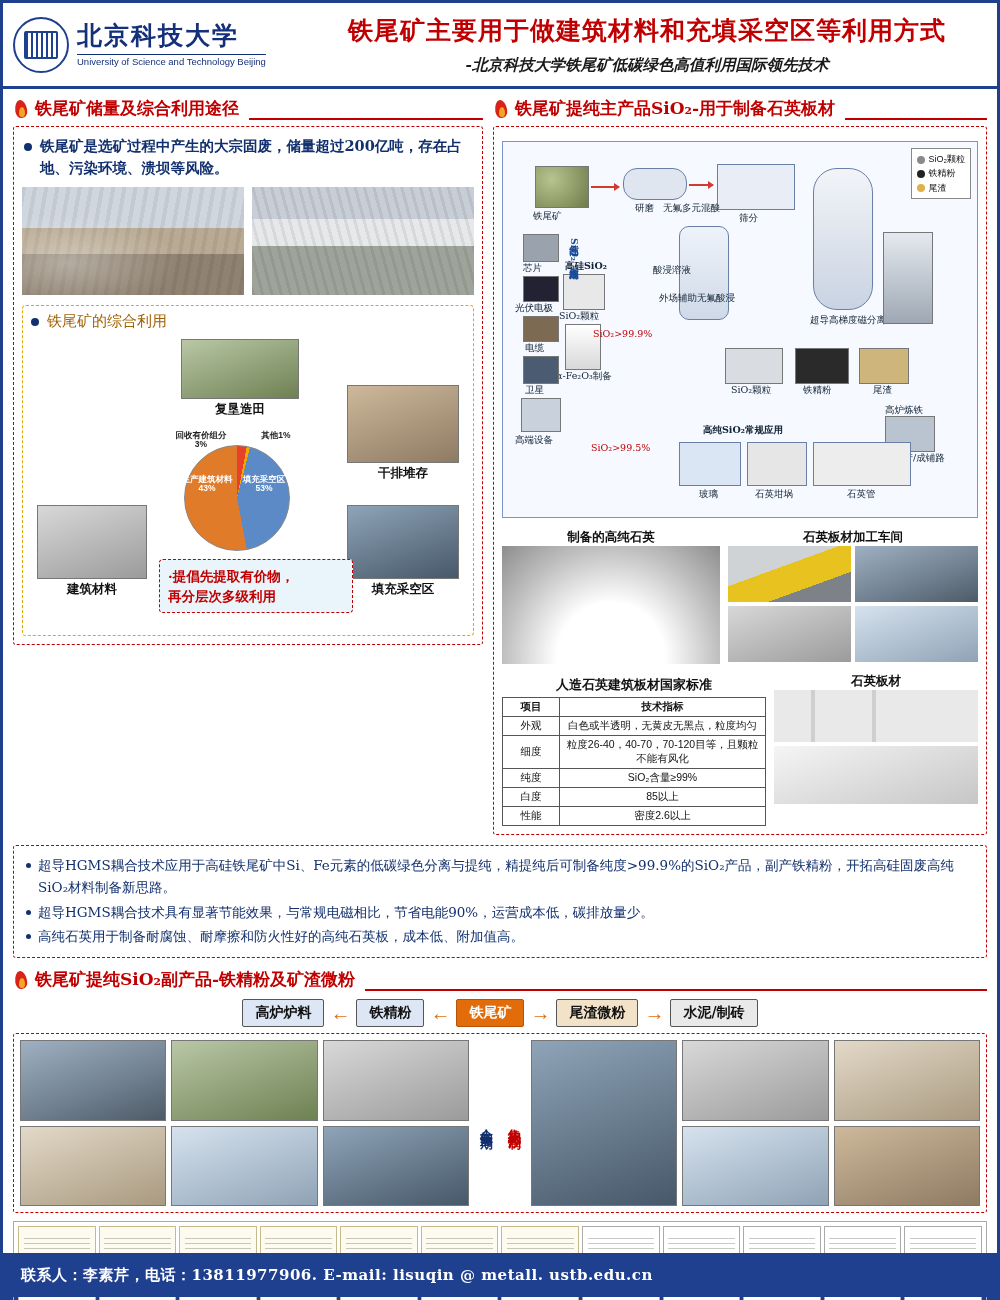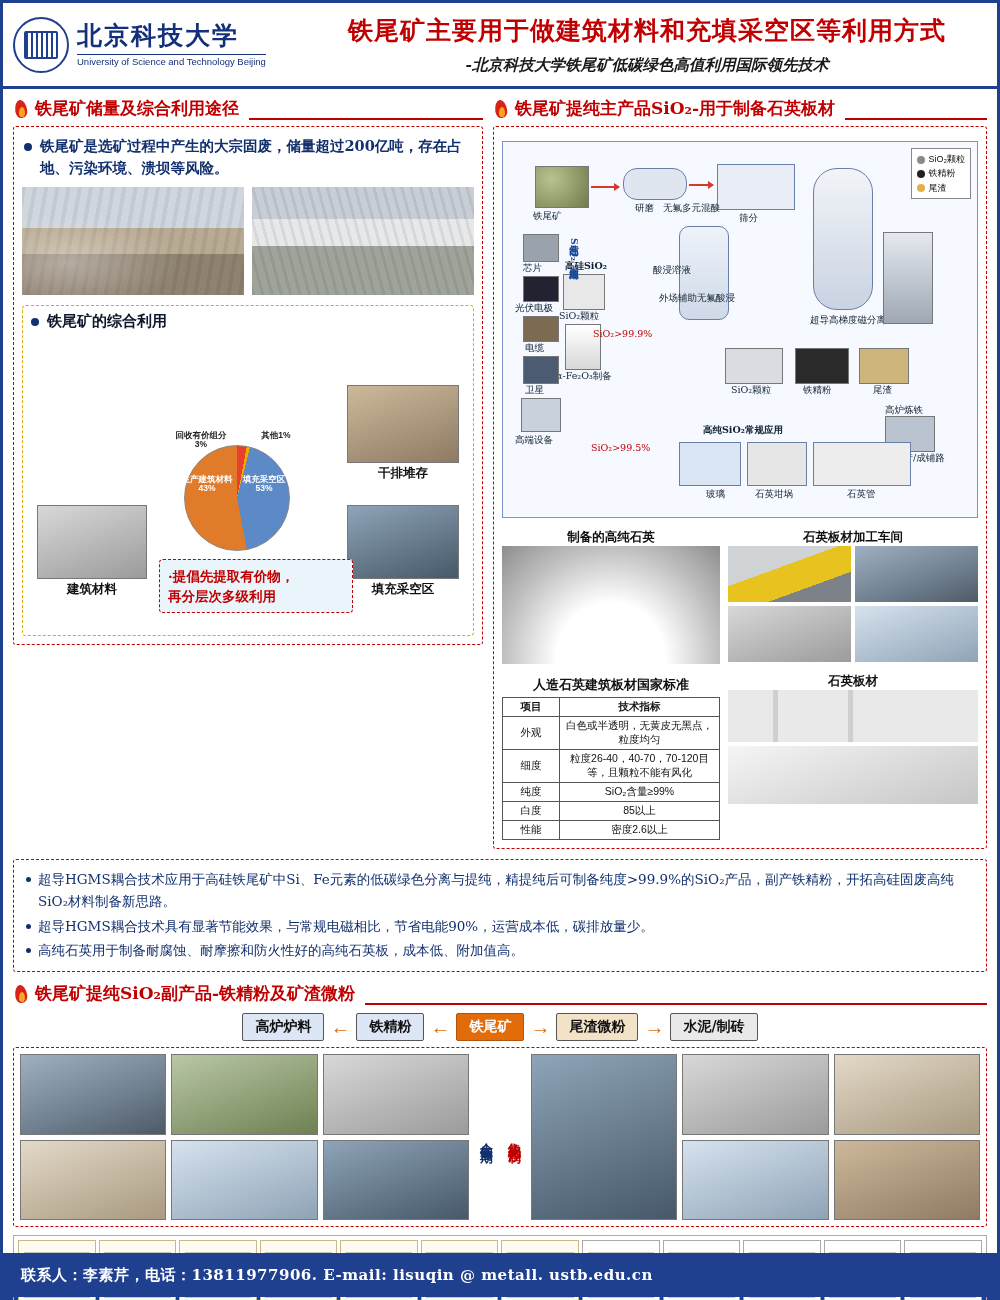"铁尾矿的综合利用" .util-head { color: #0f172a -> #a16207; font-weight: bold -> normal }
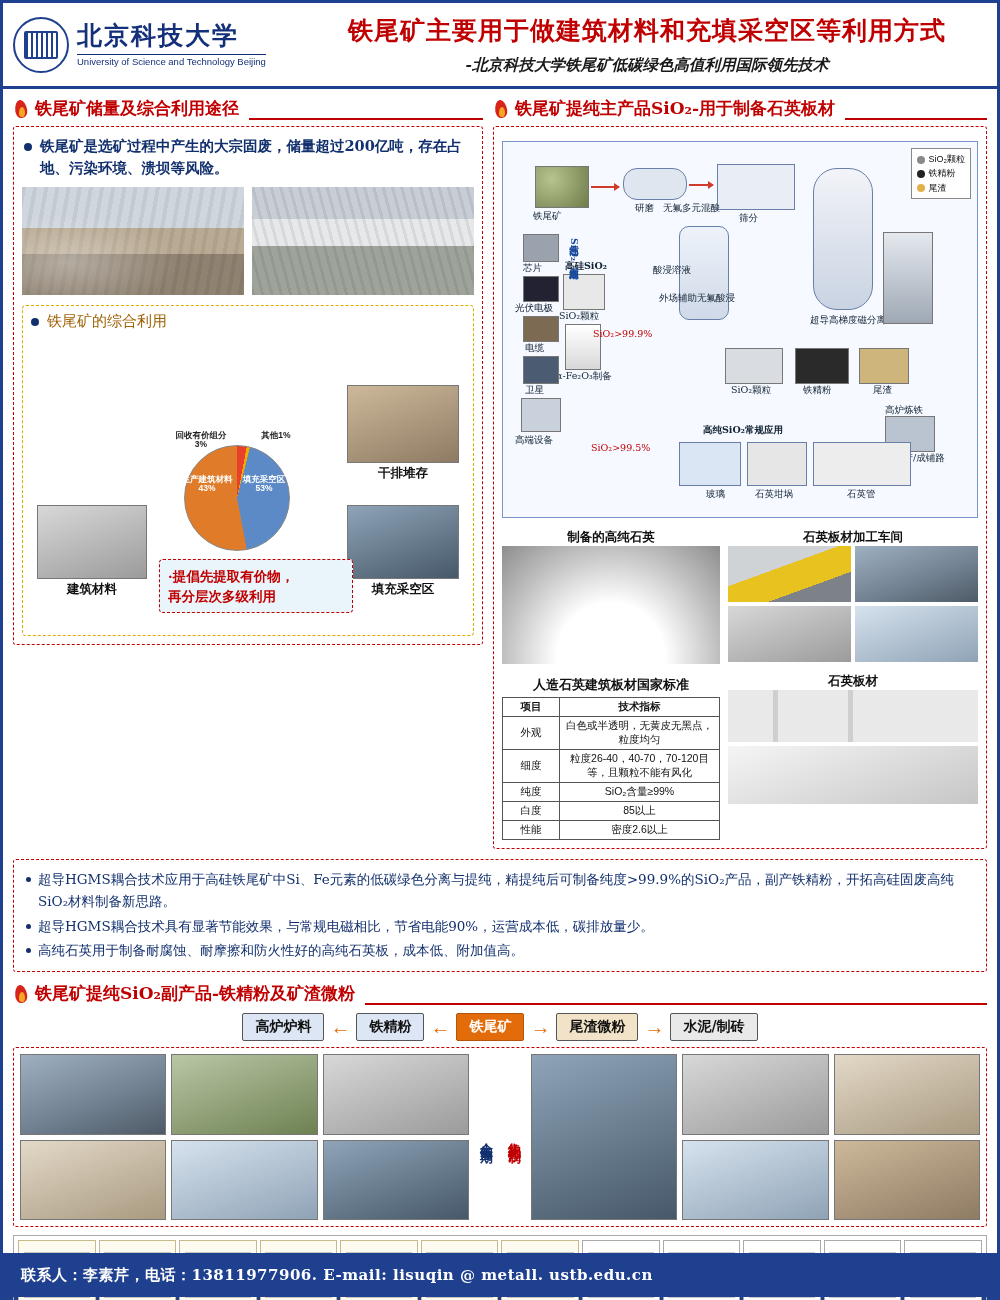"复垦造田" div.dg-item { html: none -> <div> <div></div> <div>复垦造田</div> </div> }
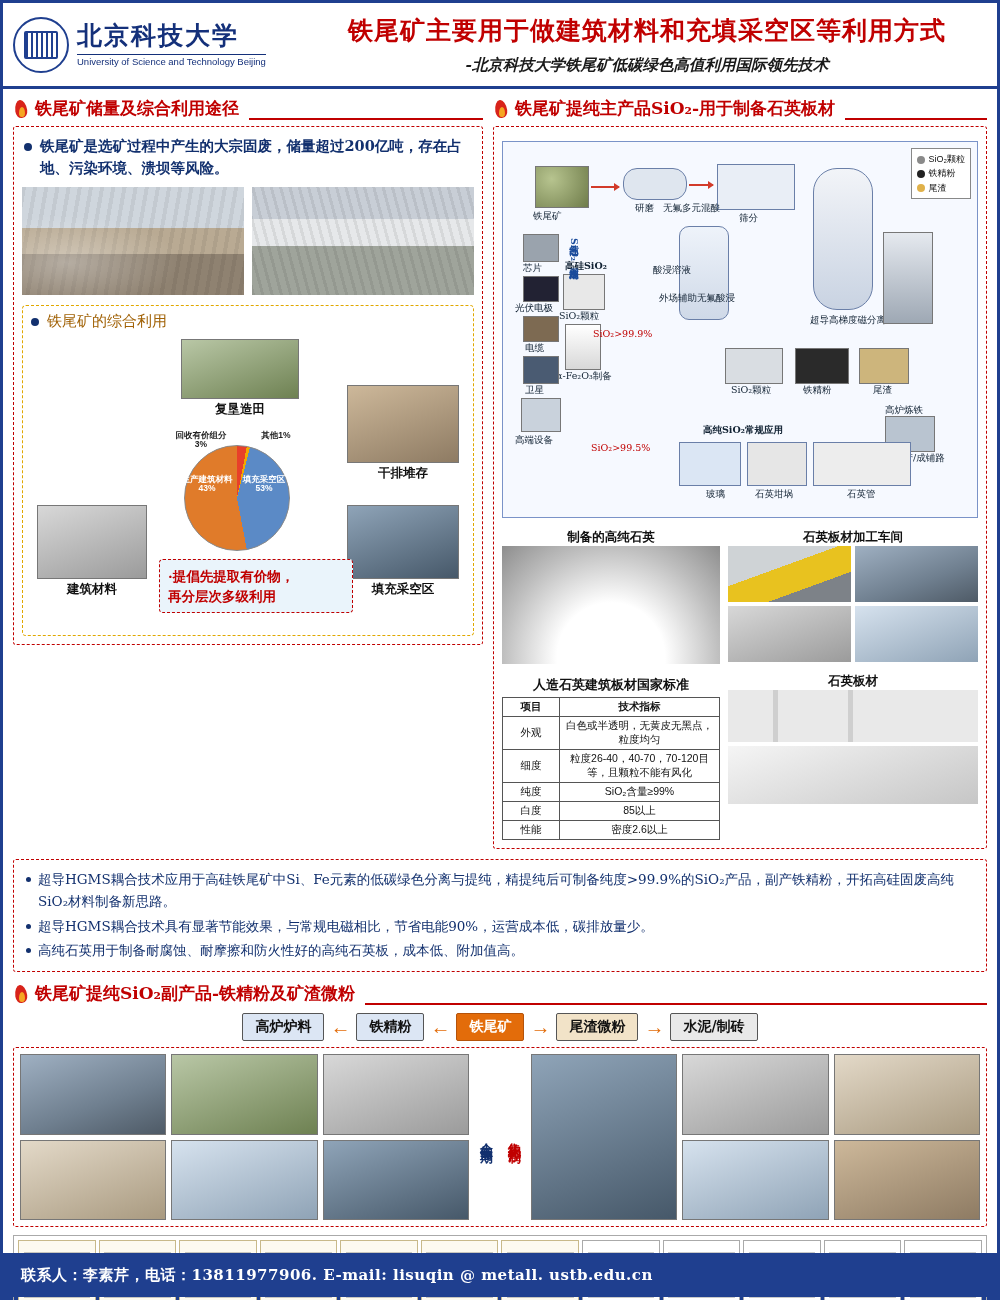"玻璃" div.fl-lbl { left: 203px -> 196px }
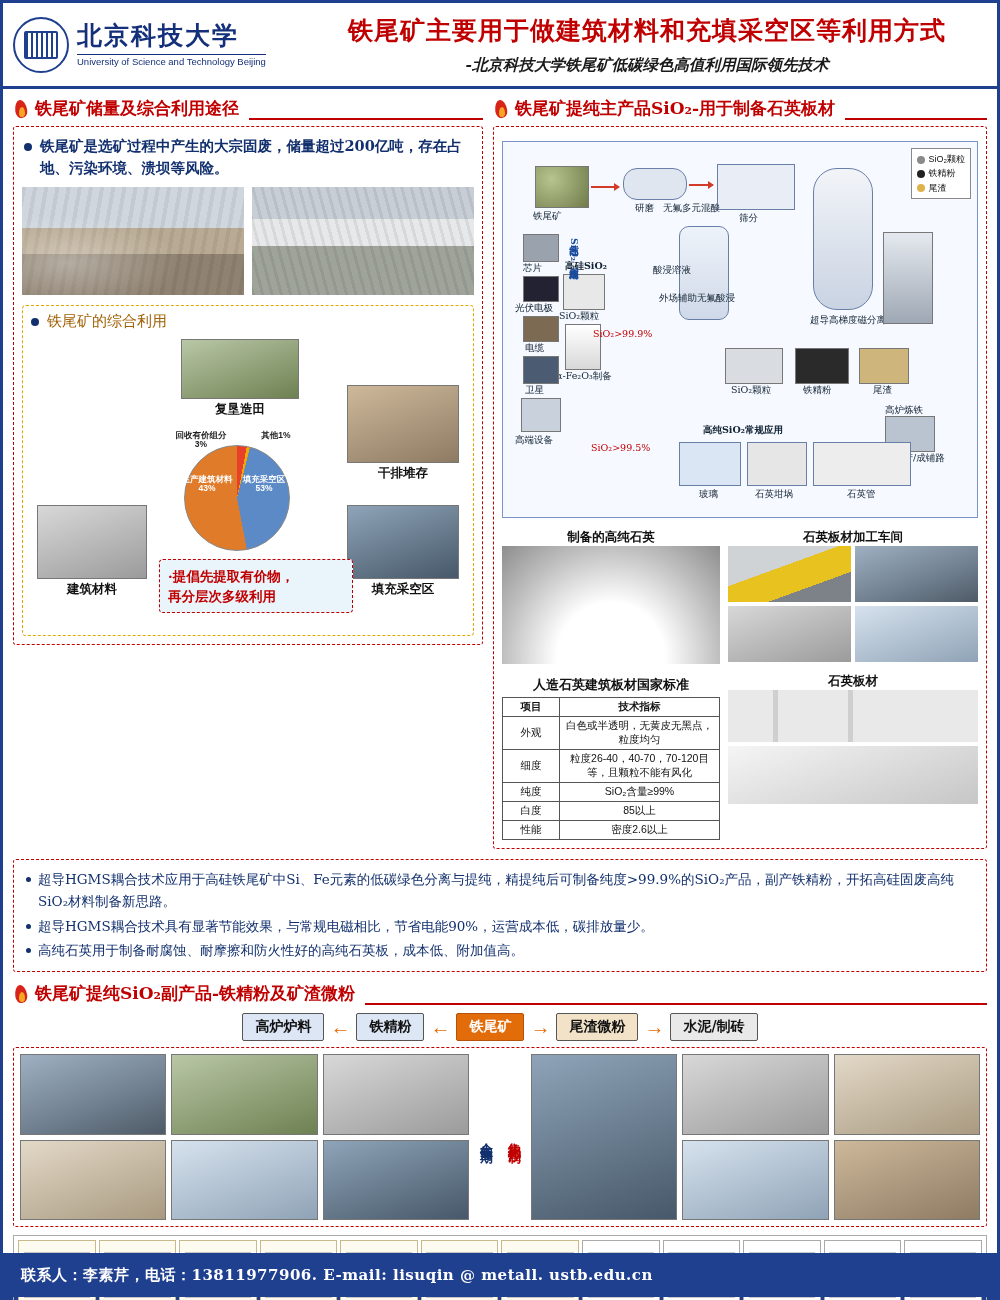"人造石英建筑板材国家标准" div { width: 218px -> 264px }
